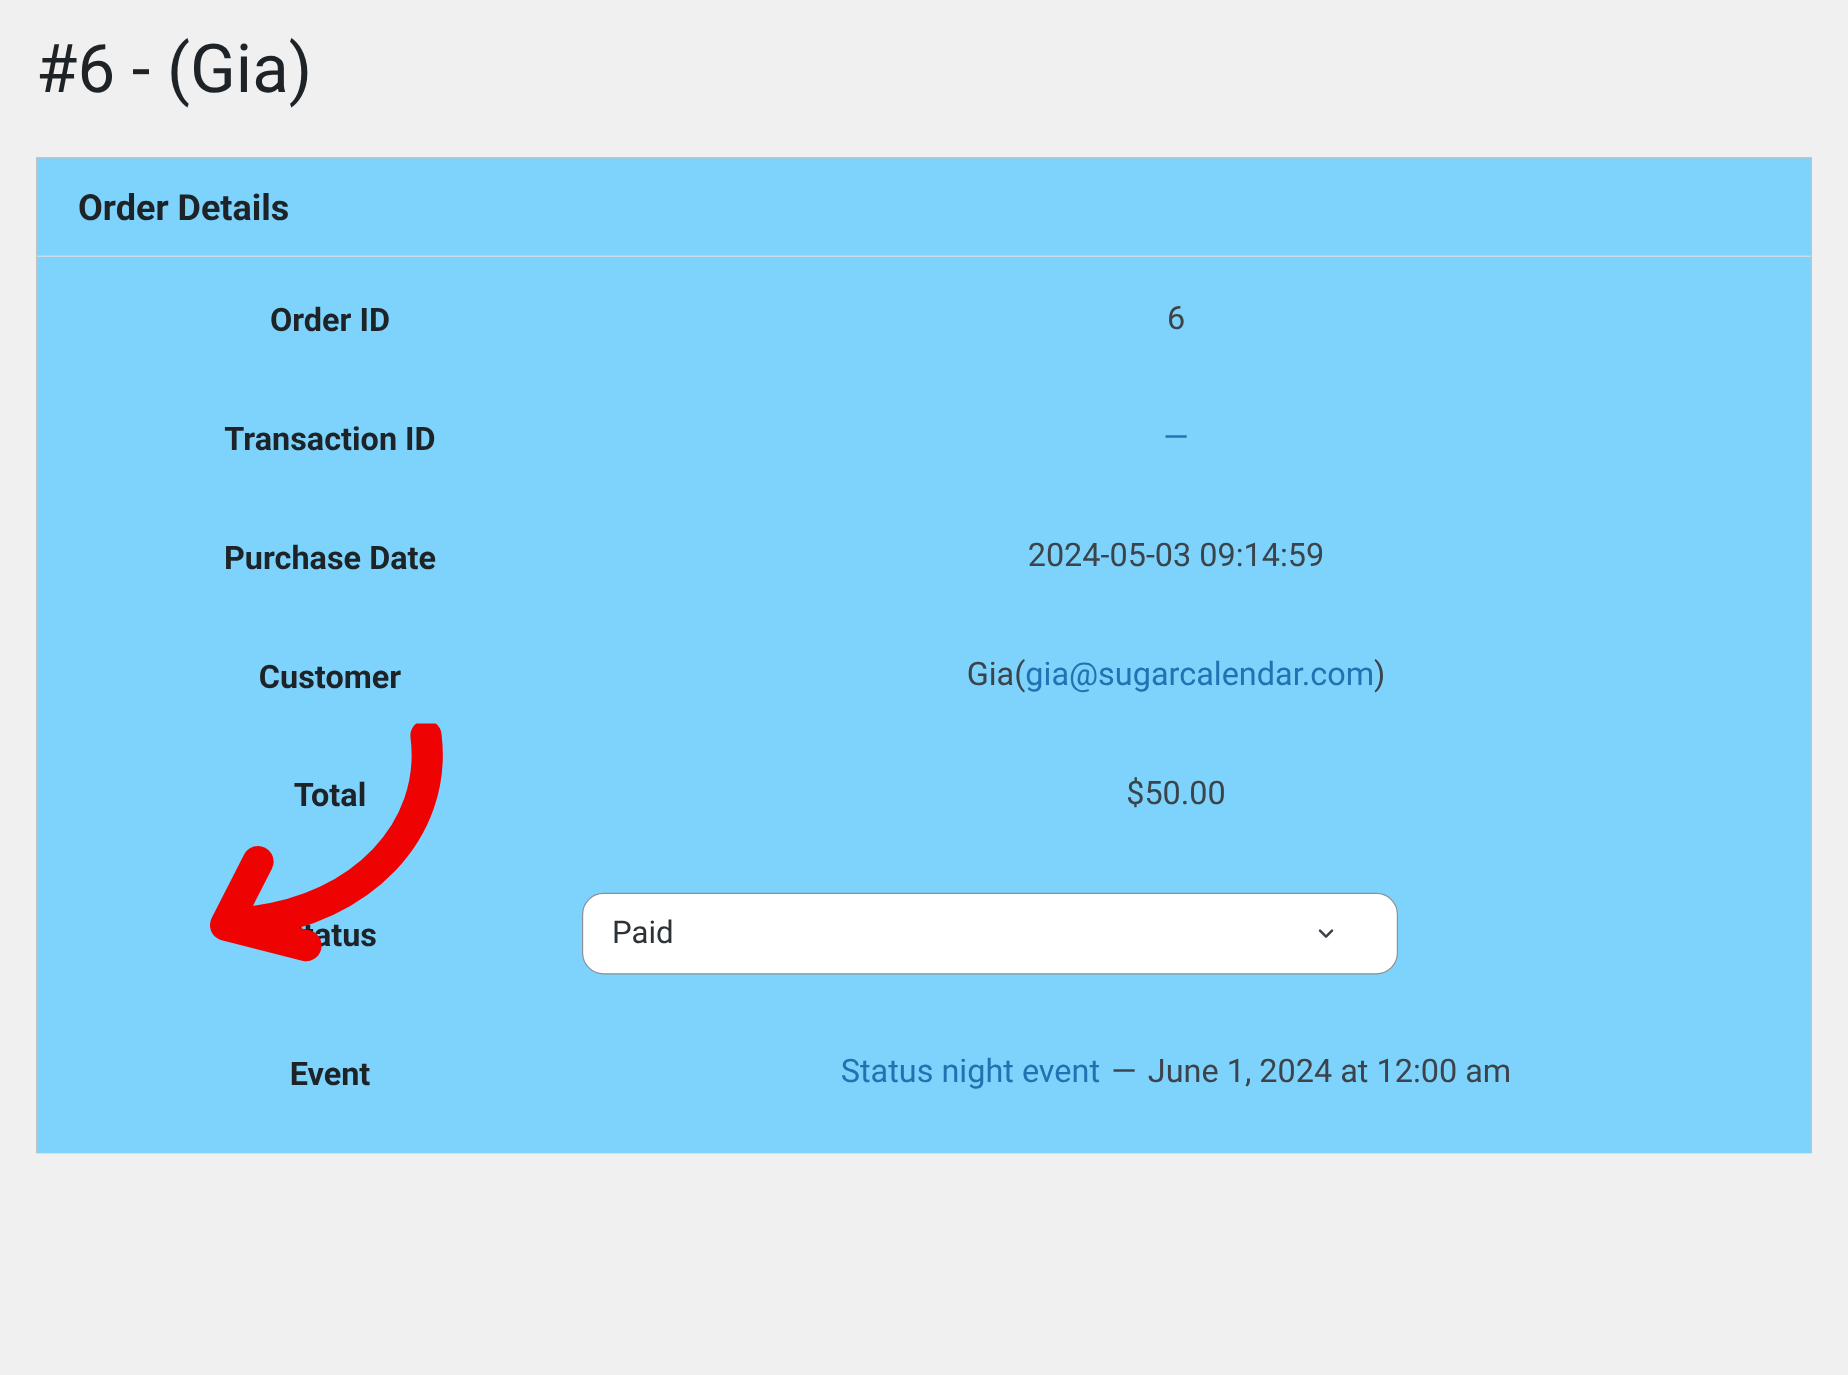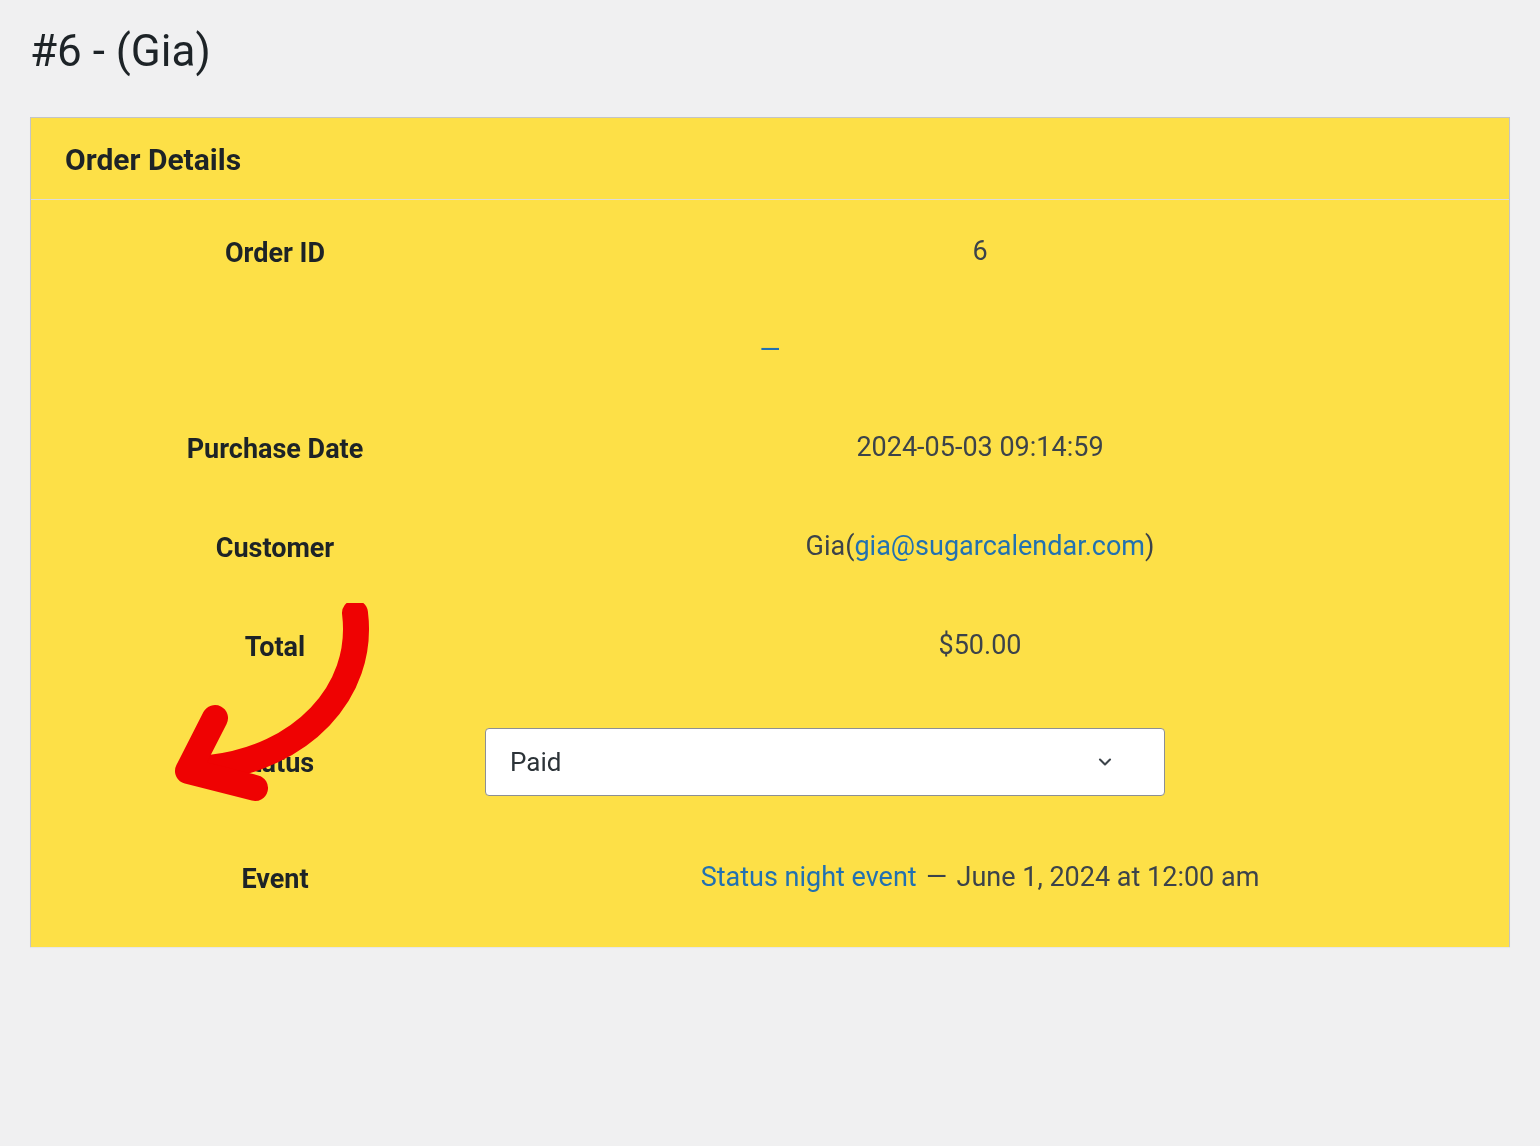"#6 - (Gia)" h1.page-title { font-size: 44px -> 56px }
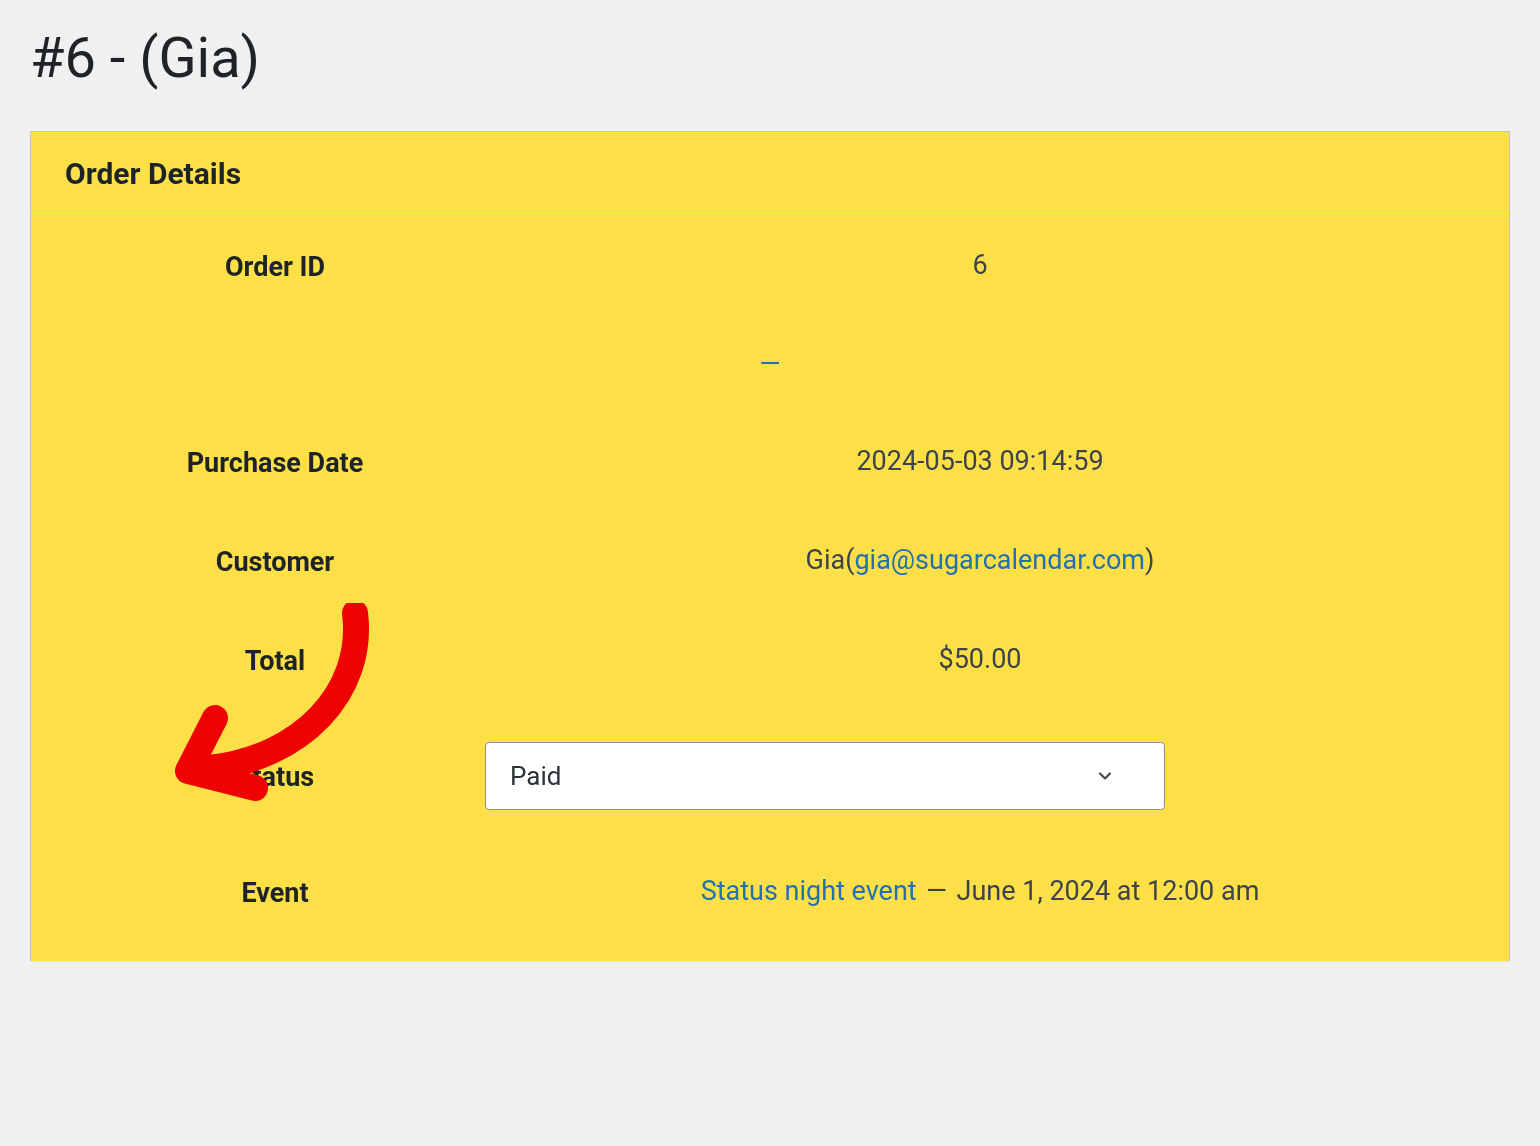"Order Details" .panel { background: #fde047 -> #7dd3fc }
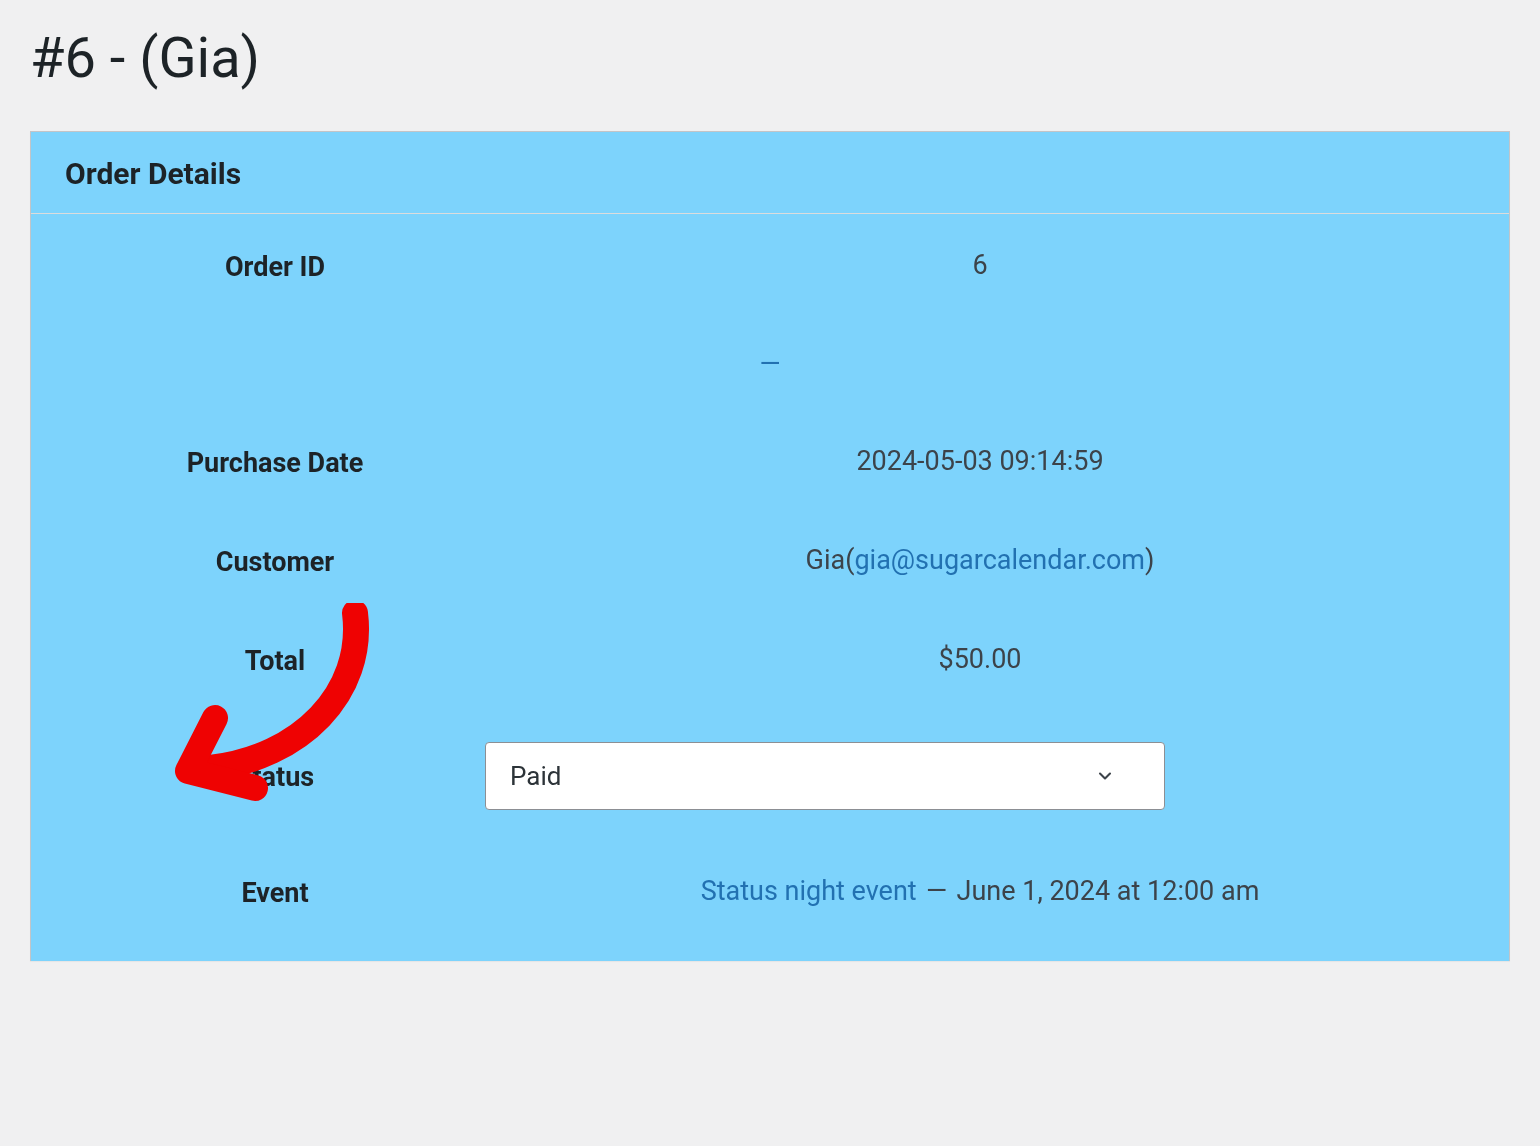"Transaction ID" div.field-label { html: none -> <div>Transaction ID</div> }
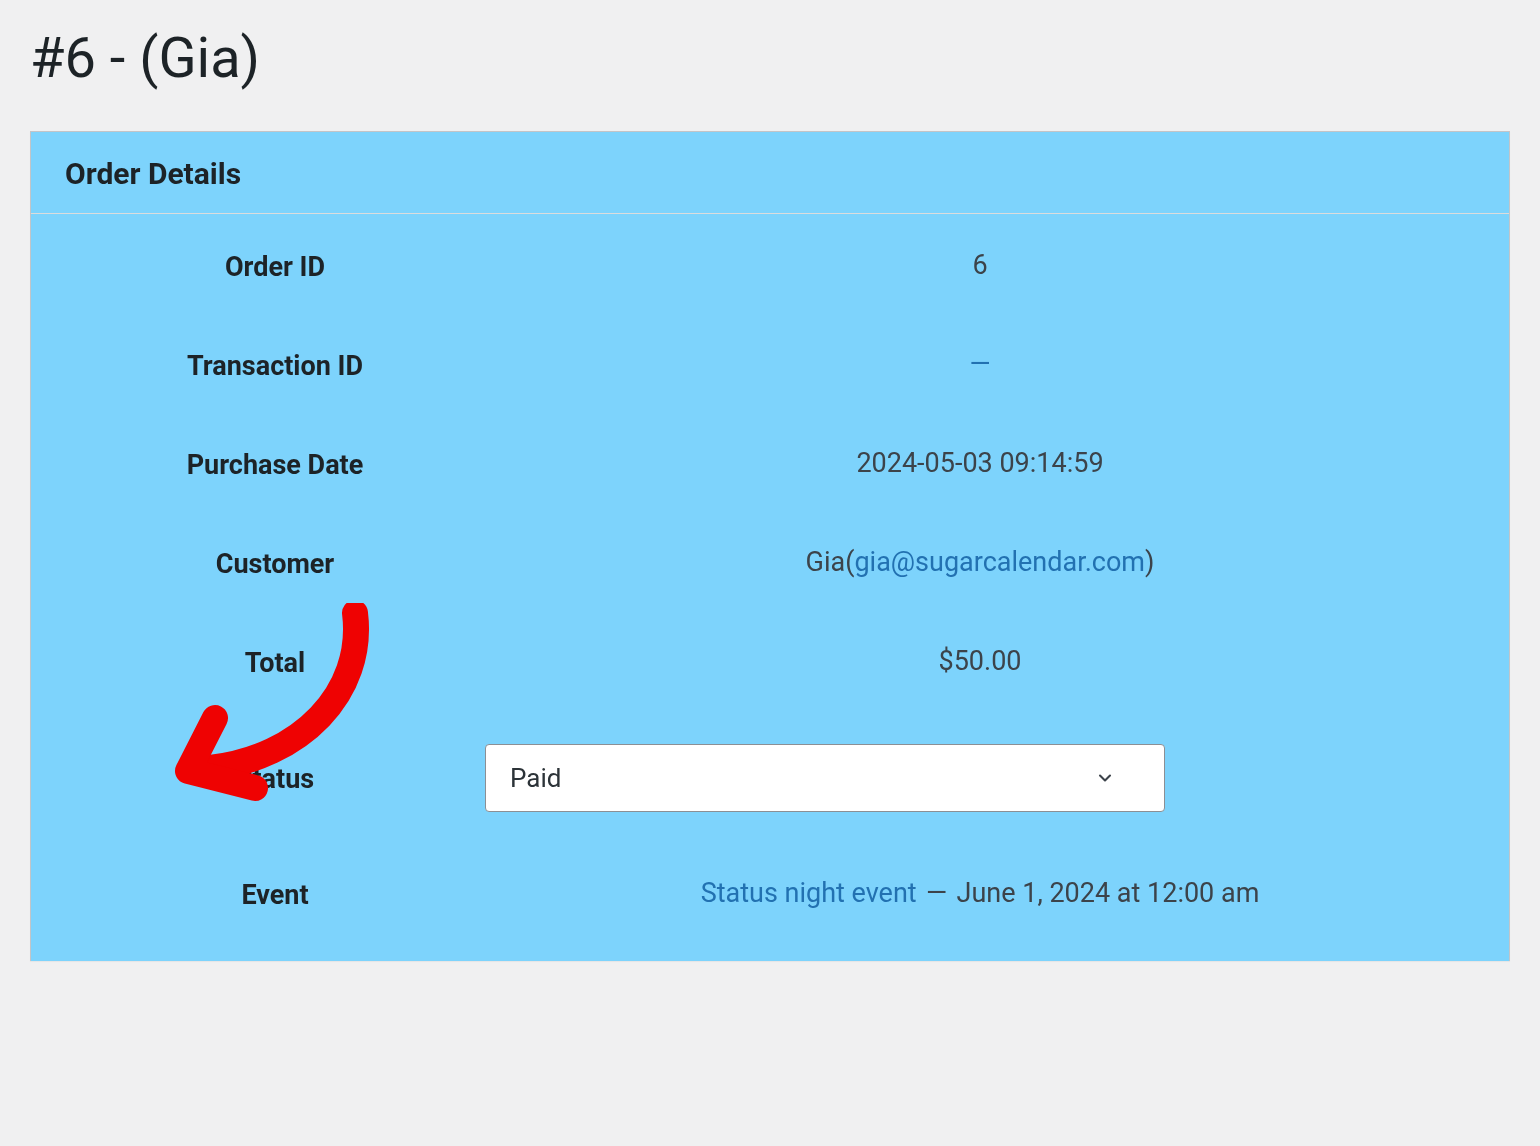"Paid" .select { border-radius: 4px -> 18px }
